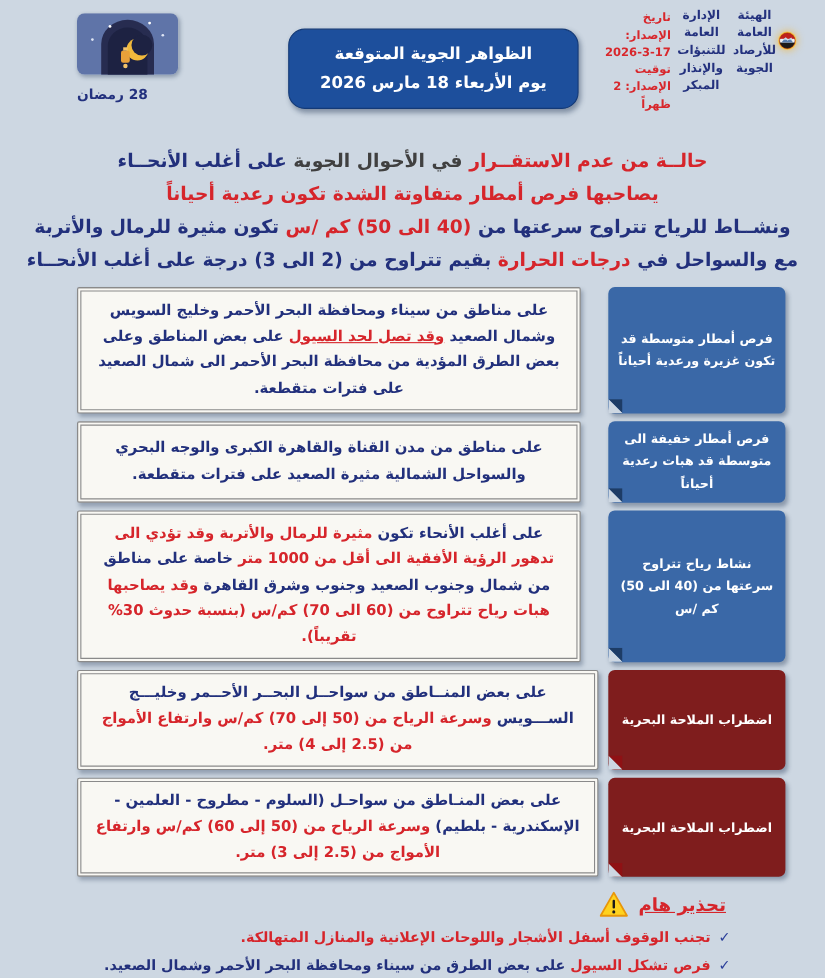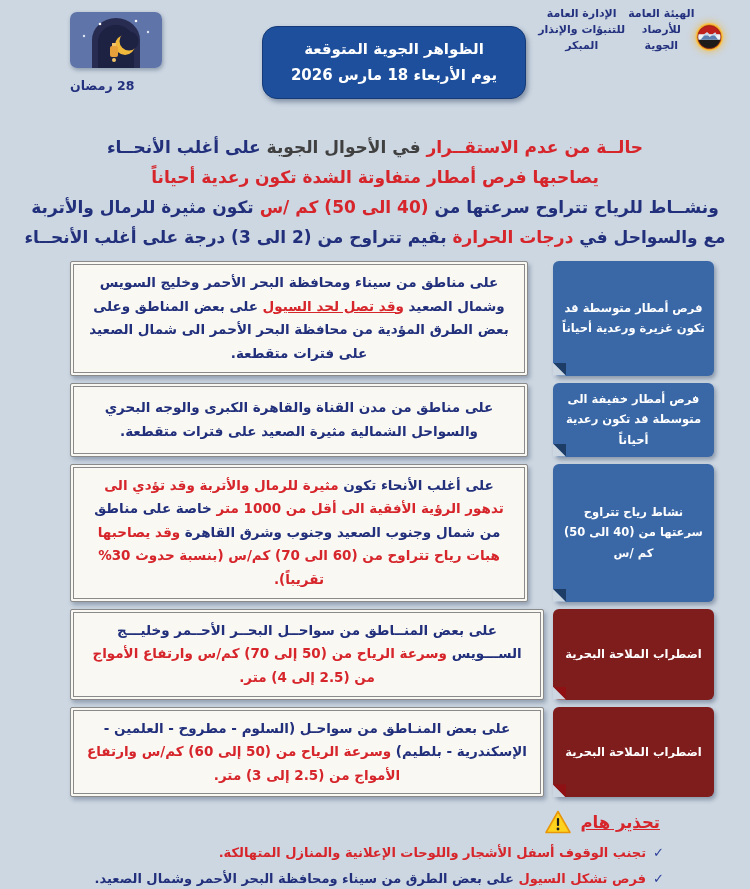"تاريخ الإصدار: 17-3-2026" div.issue-info { html: none -> <div> <div>تاريخ الإصدار: 17-3-2026</div> <div>توقيت الإصدار: 2 ظهراً</div> </div> }
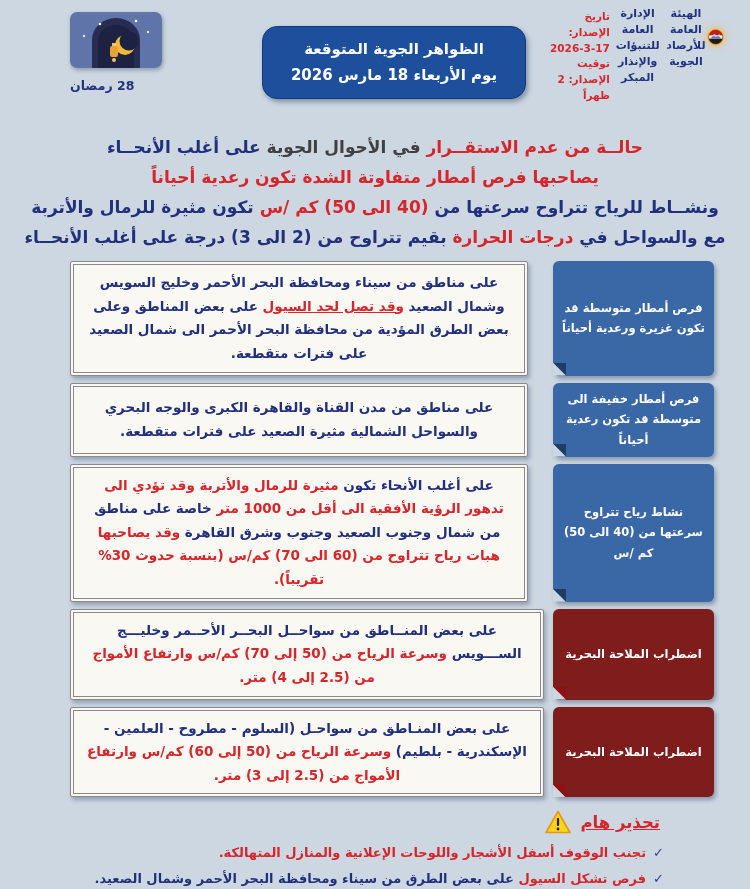"فرص أمطار خفيفة الى متوسطة" span { text: تكون -> هبات }
